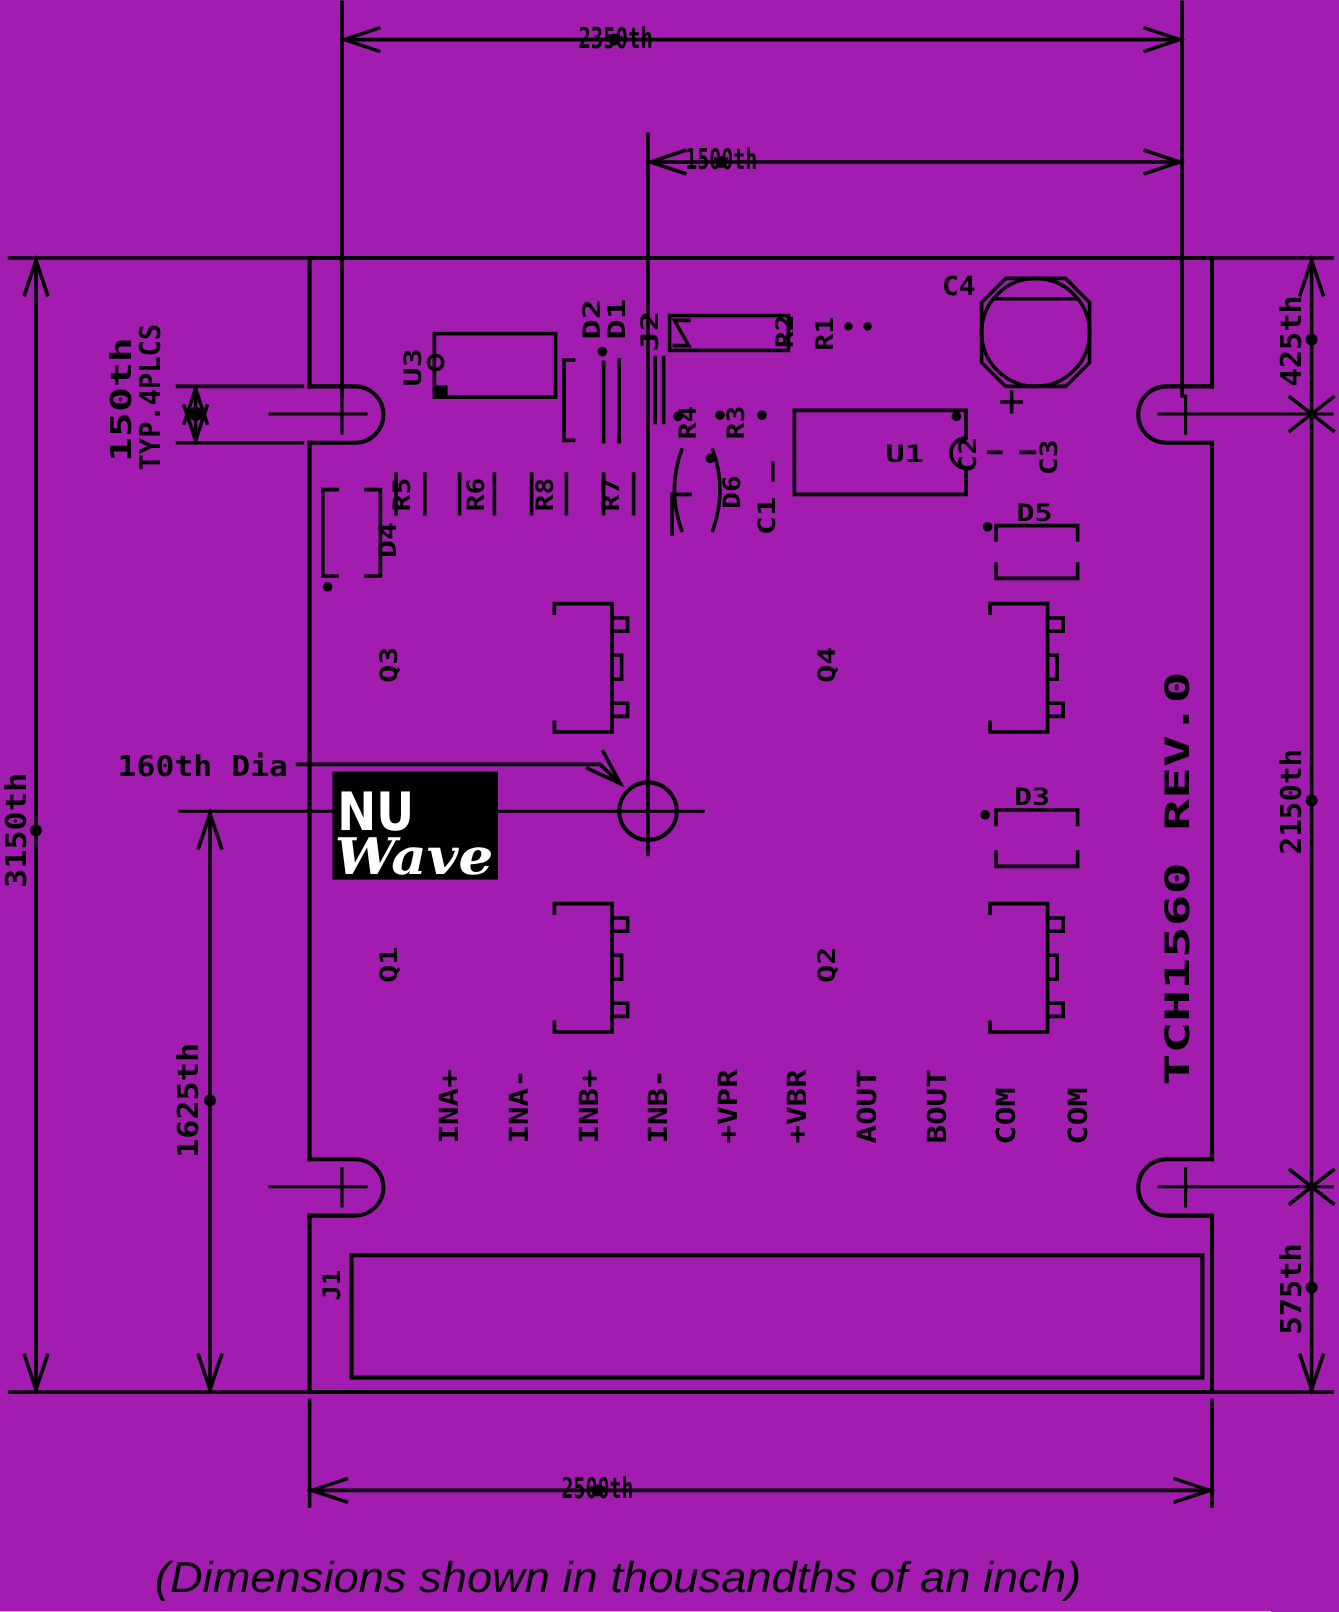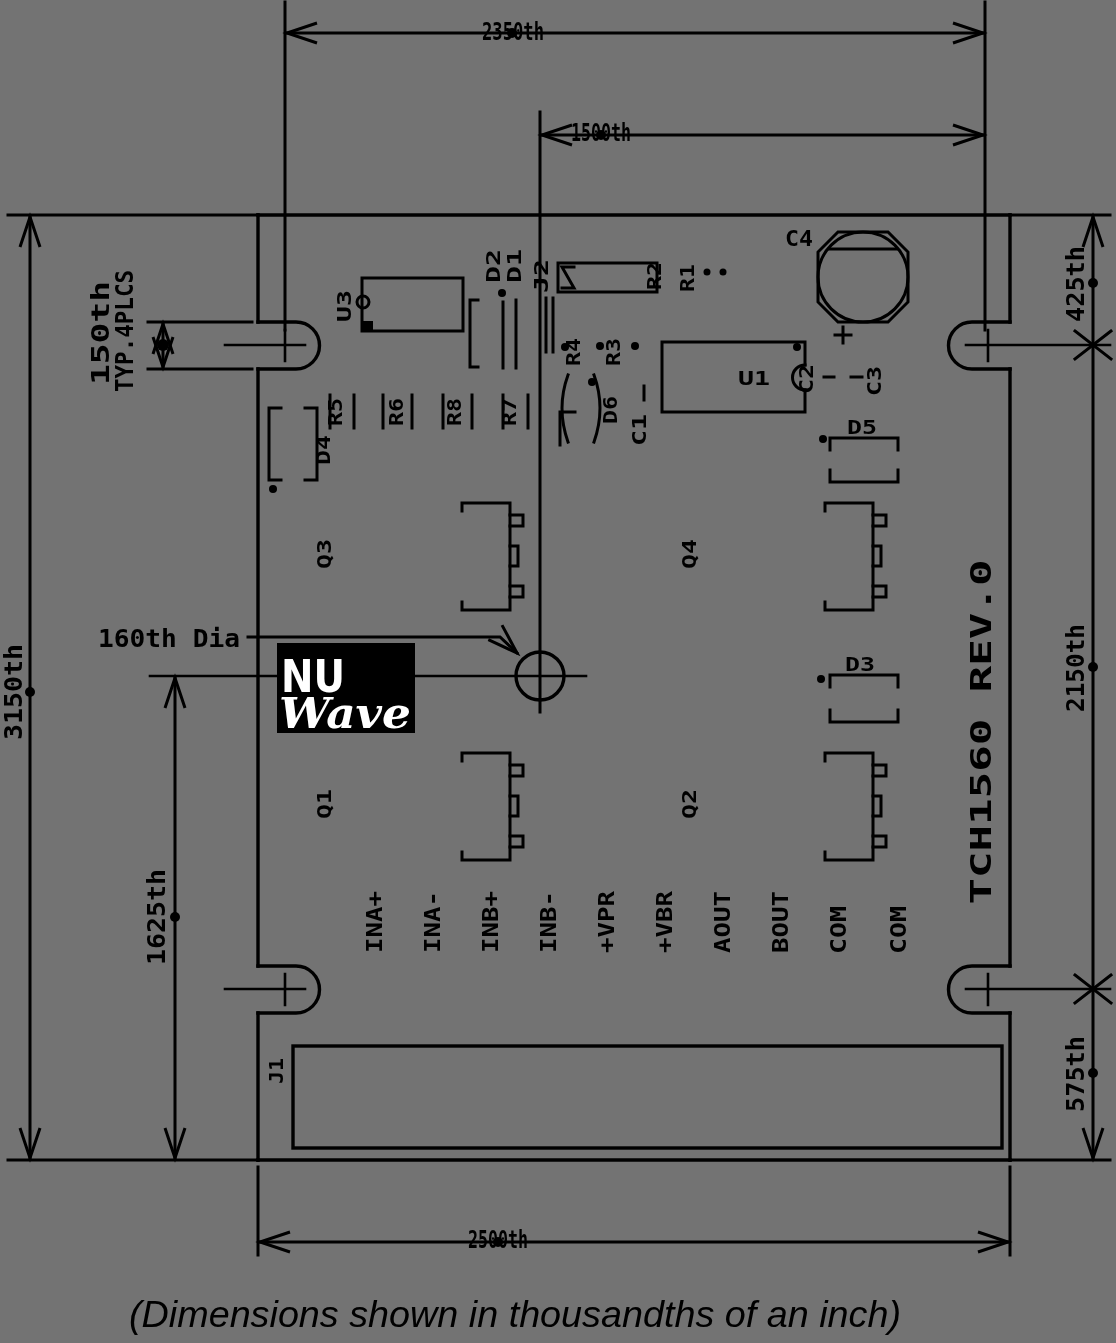"2350th" .stage { background: #737373 -> #a21caf }
